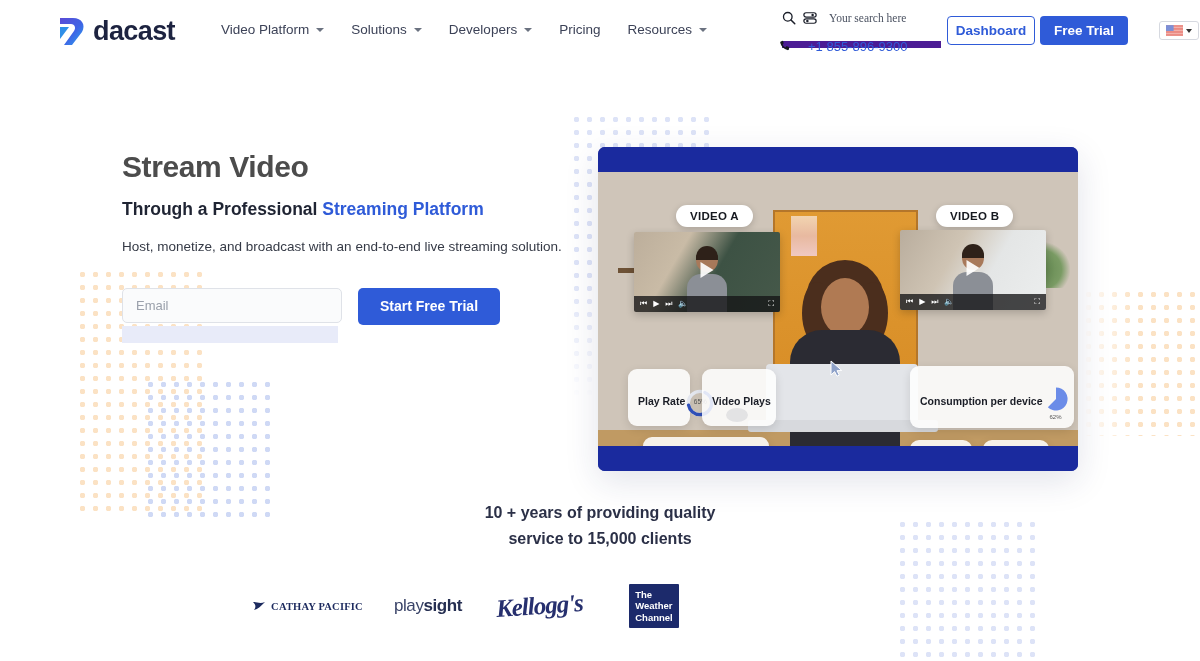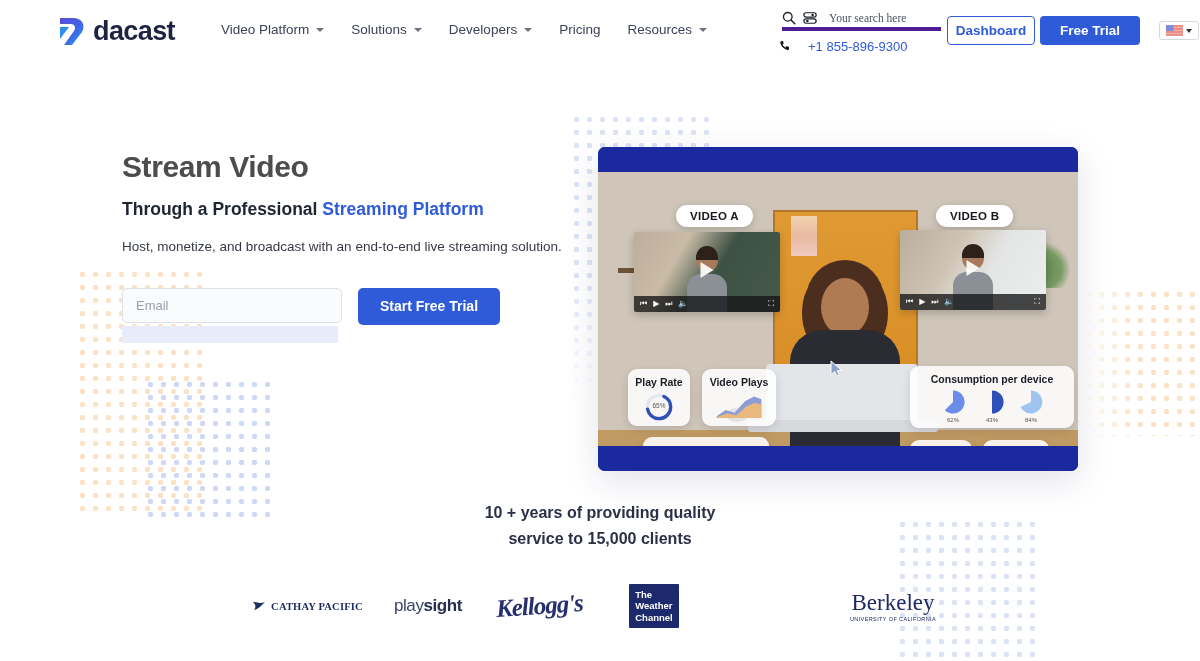"Your search here" .search-row { border-bottom: 4px solid #4c1d95 -> 7px solid #4c1d95; padding-bottom: 2px -> 16px }
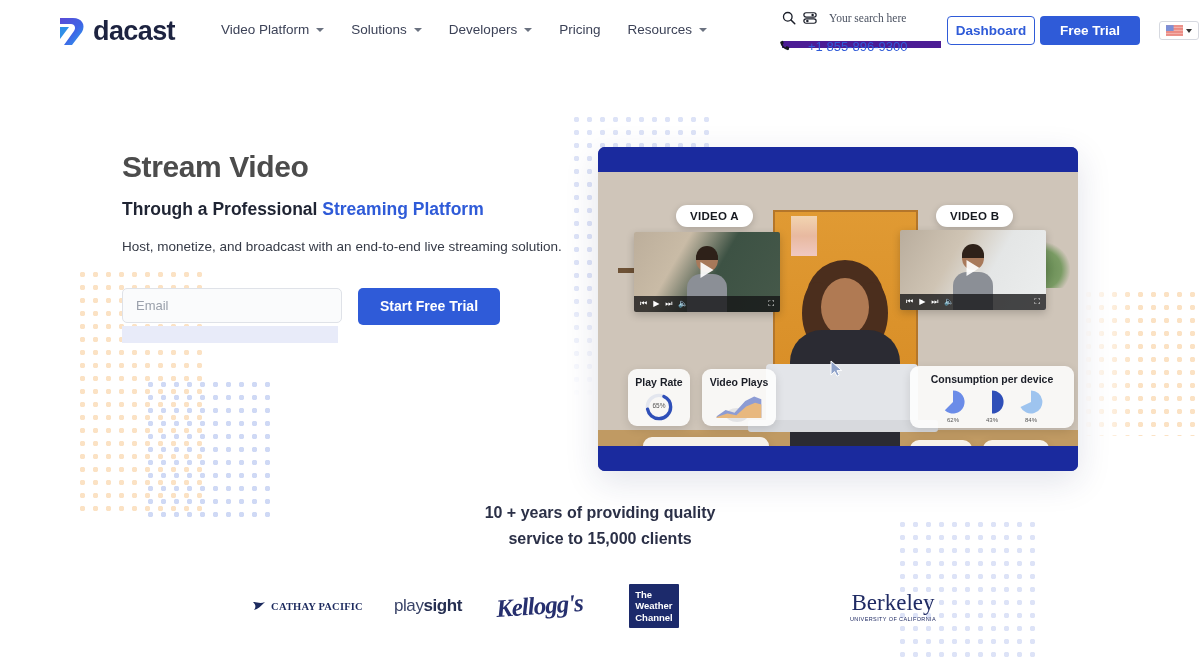"Free Trial" .btn-freetrial { width: 100px -> 88px }
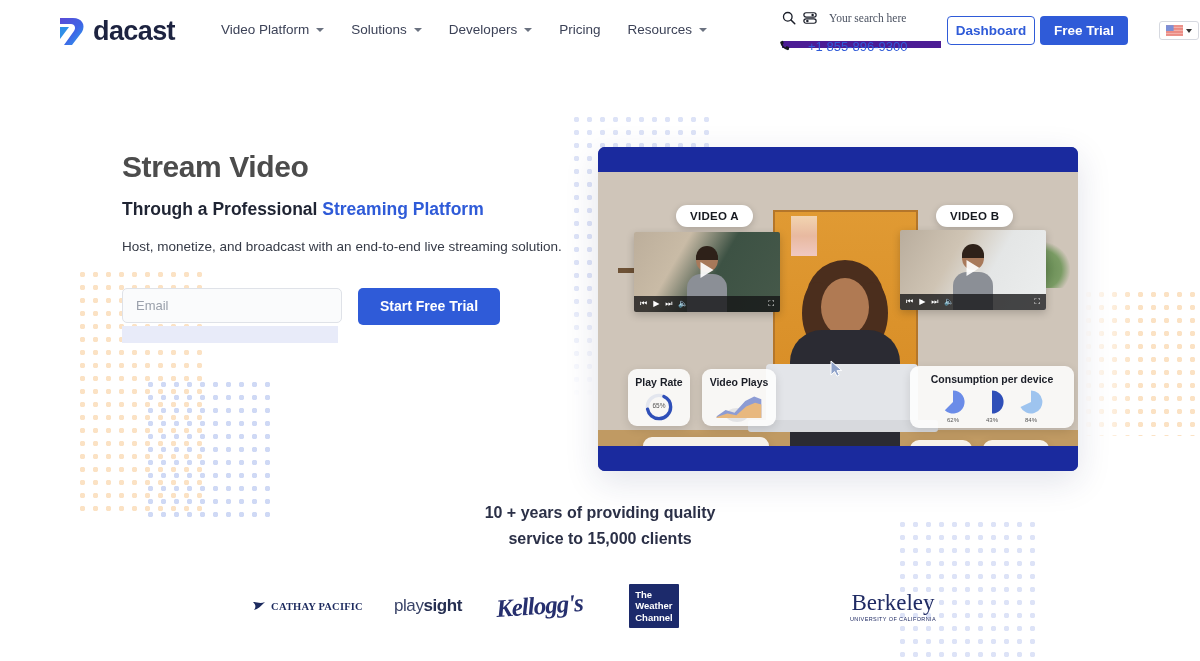"Play Rate" .wcard { flex-direction: column -> row; padding: 7px 10px 8px -> 15px 10px 8px }
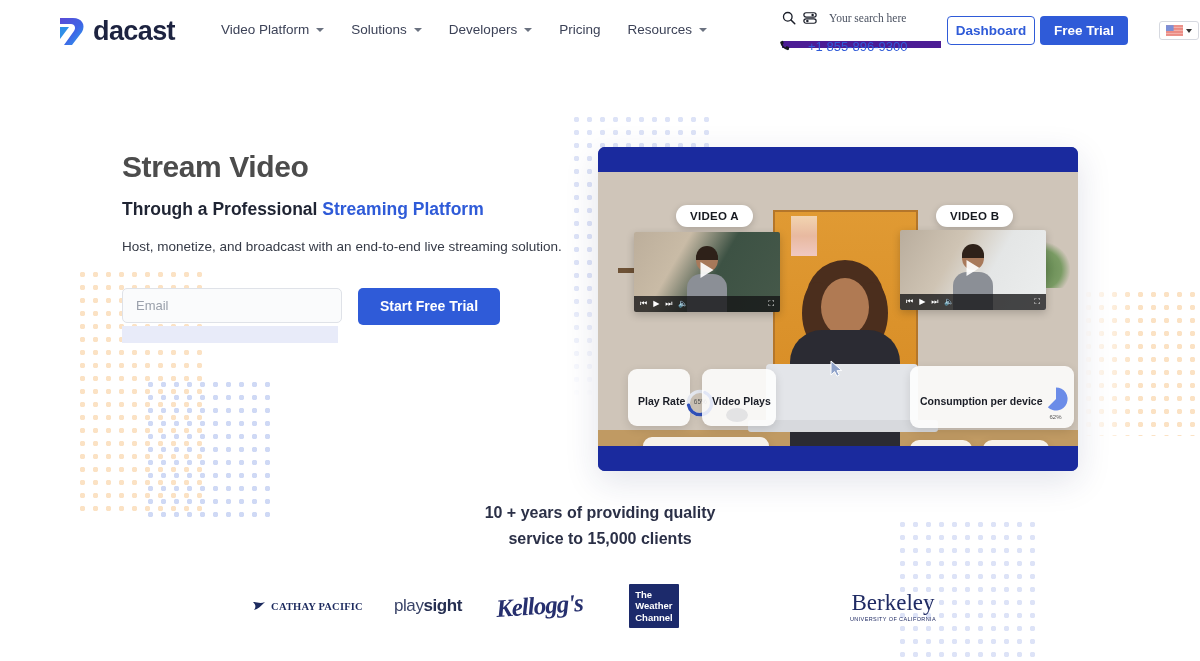"Berkeley" div.logo-item { html: <div> <div> <div>Berkeley</div> <div>UNIVERSITY OF CALIFORNIA</div> </div> </div> -> none }
